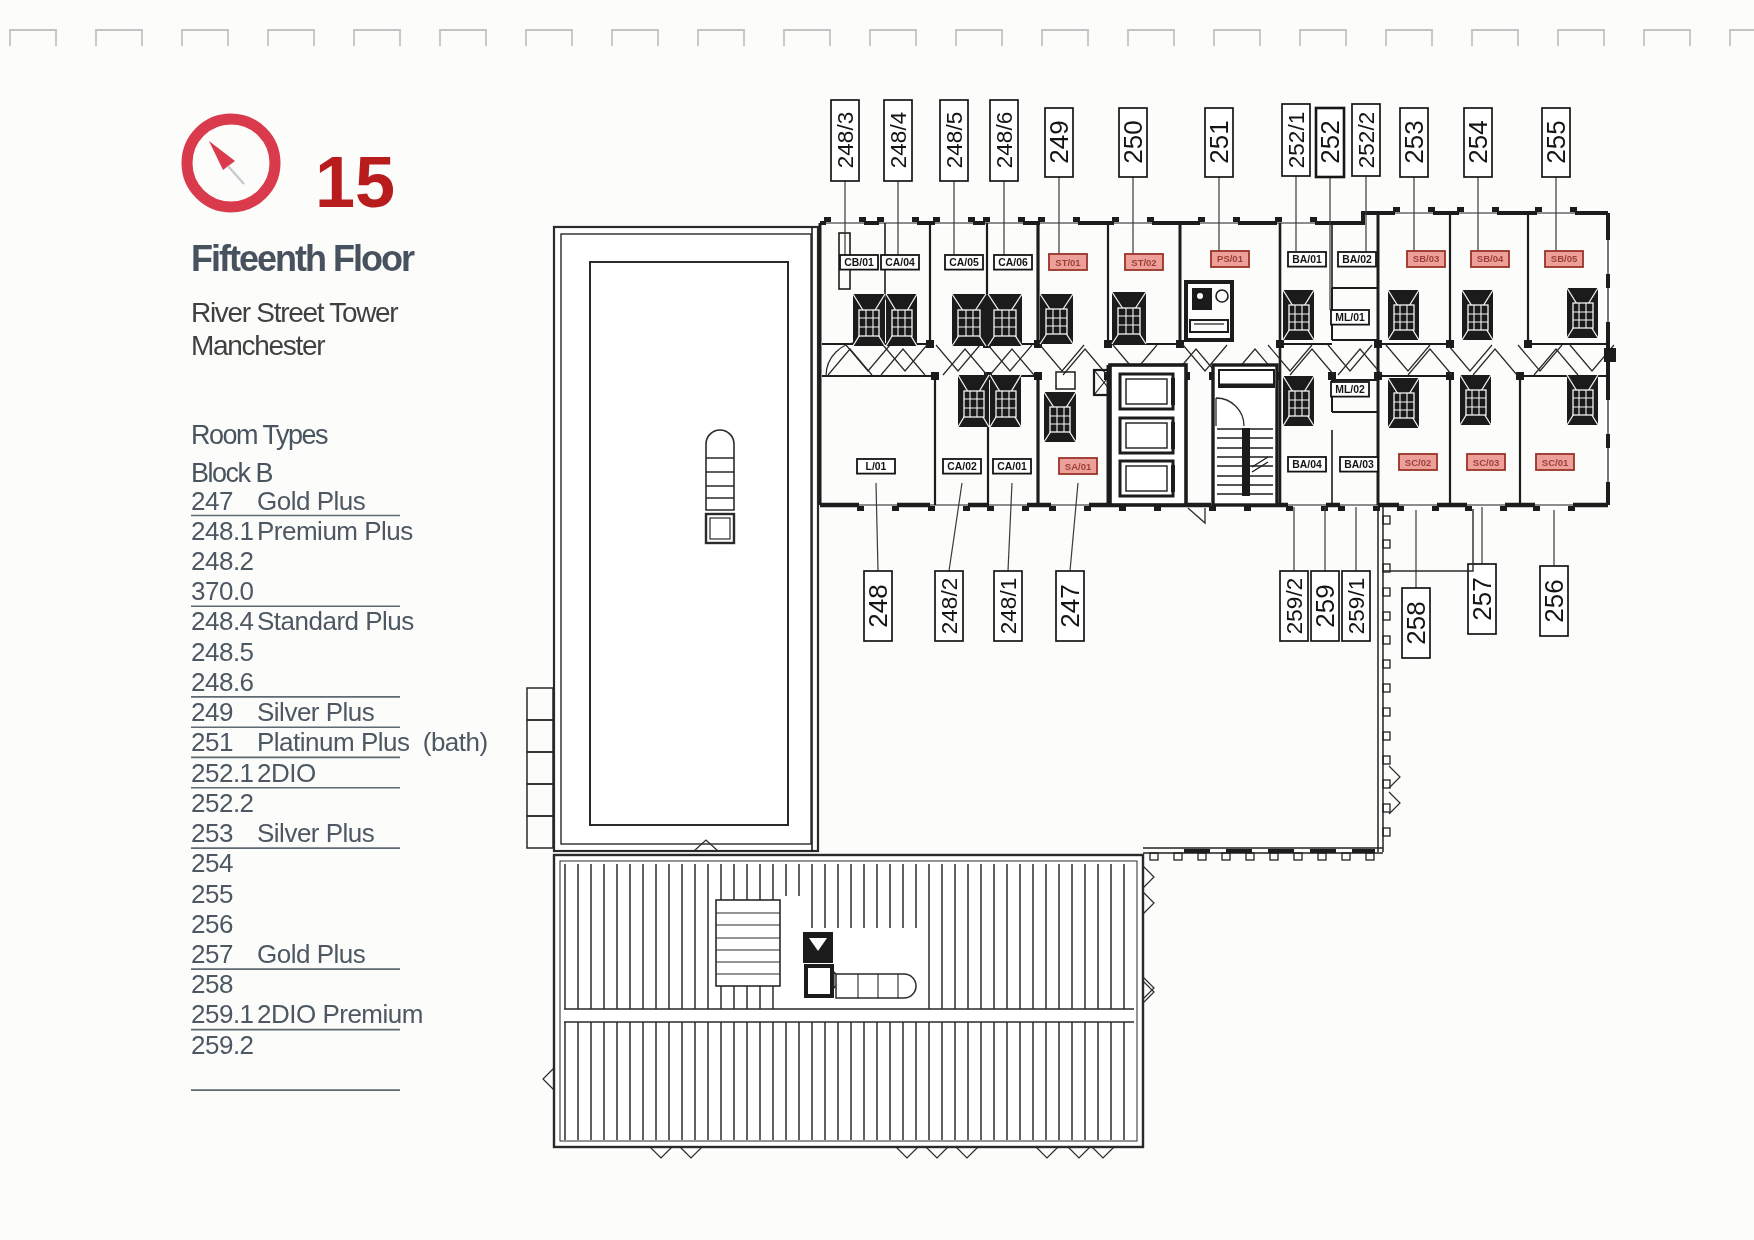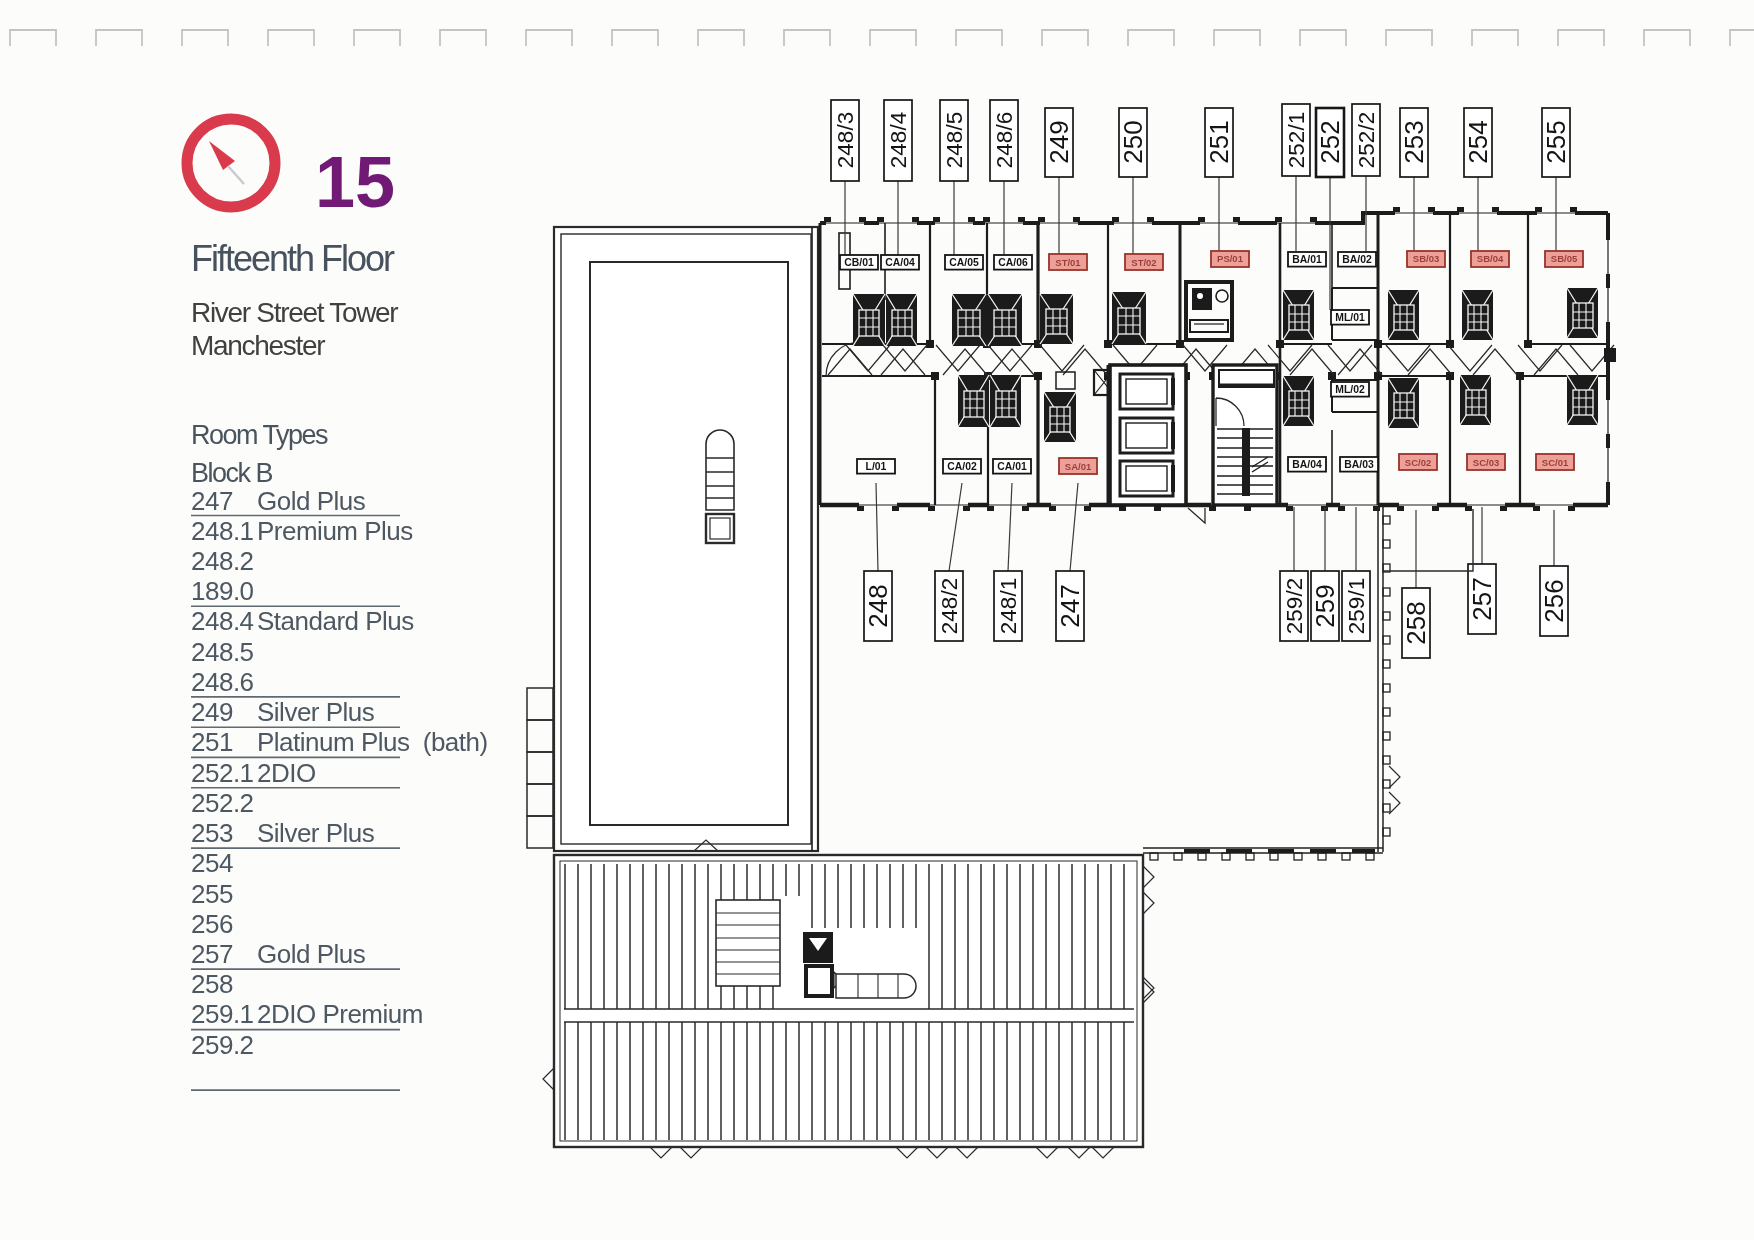"15" div.abs { color: #701a75 -> #b91c1c }
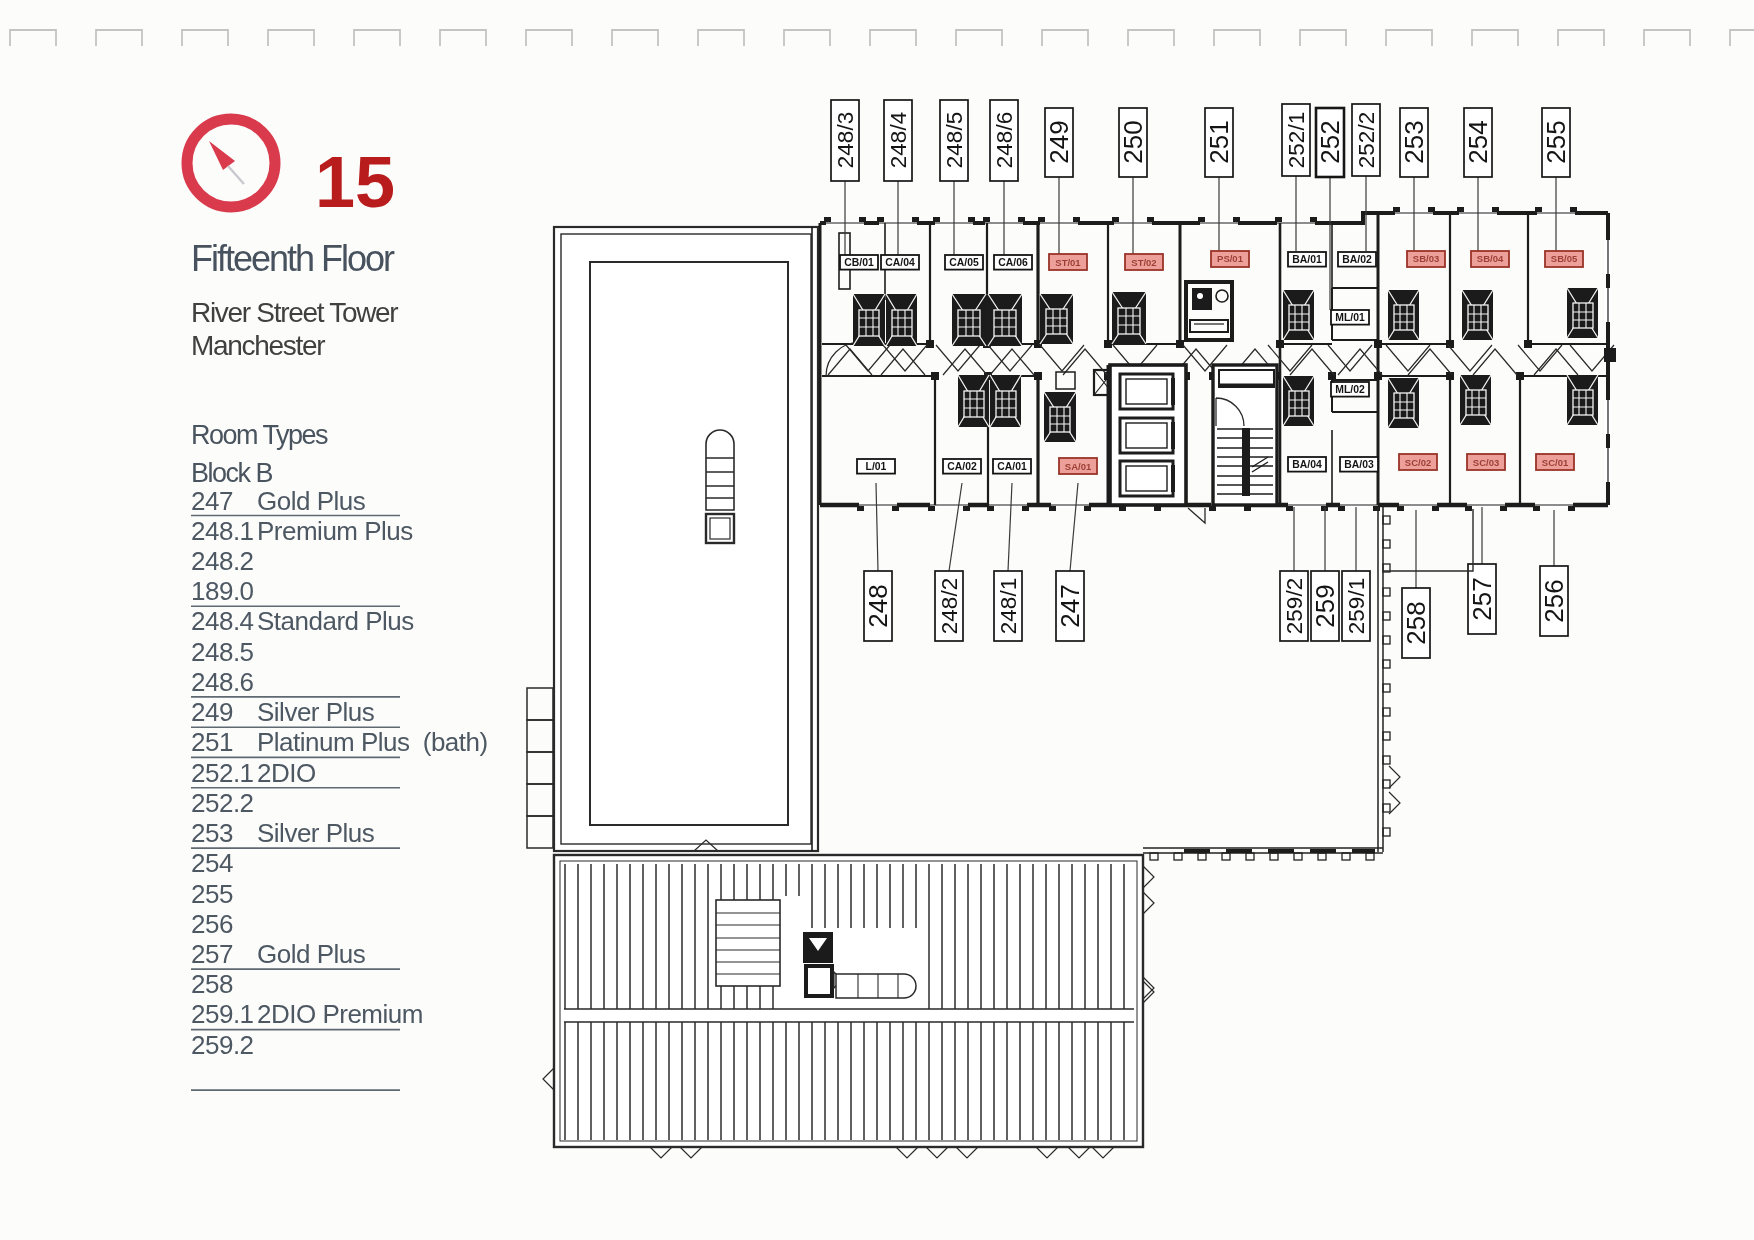"Fifteenth Floor" div.abs { font-weight: normal -> bold }
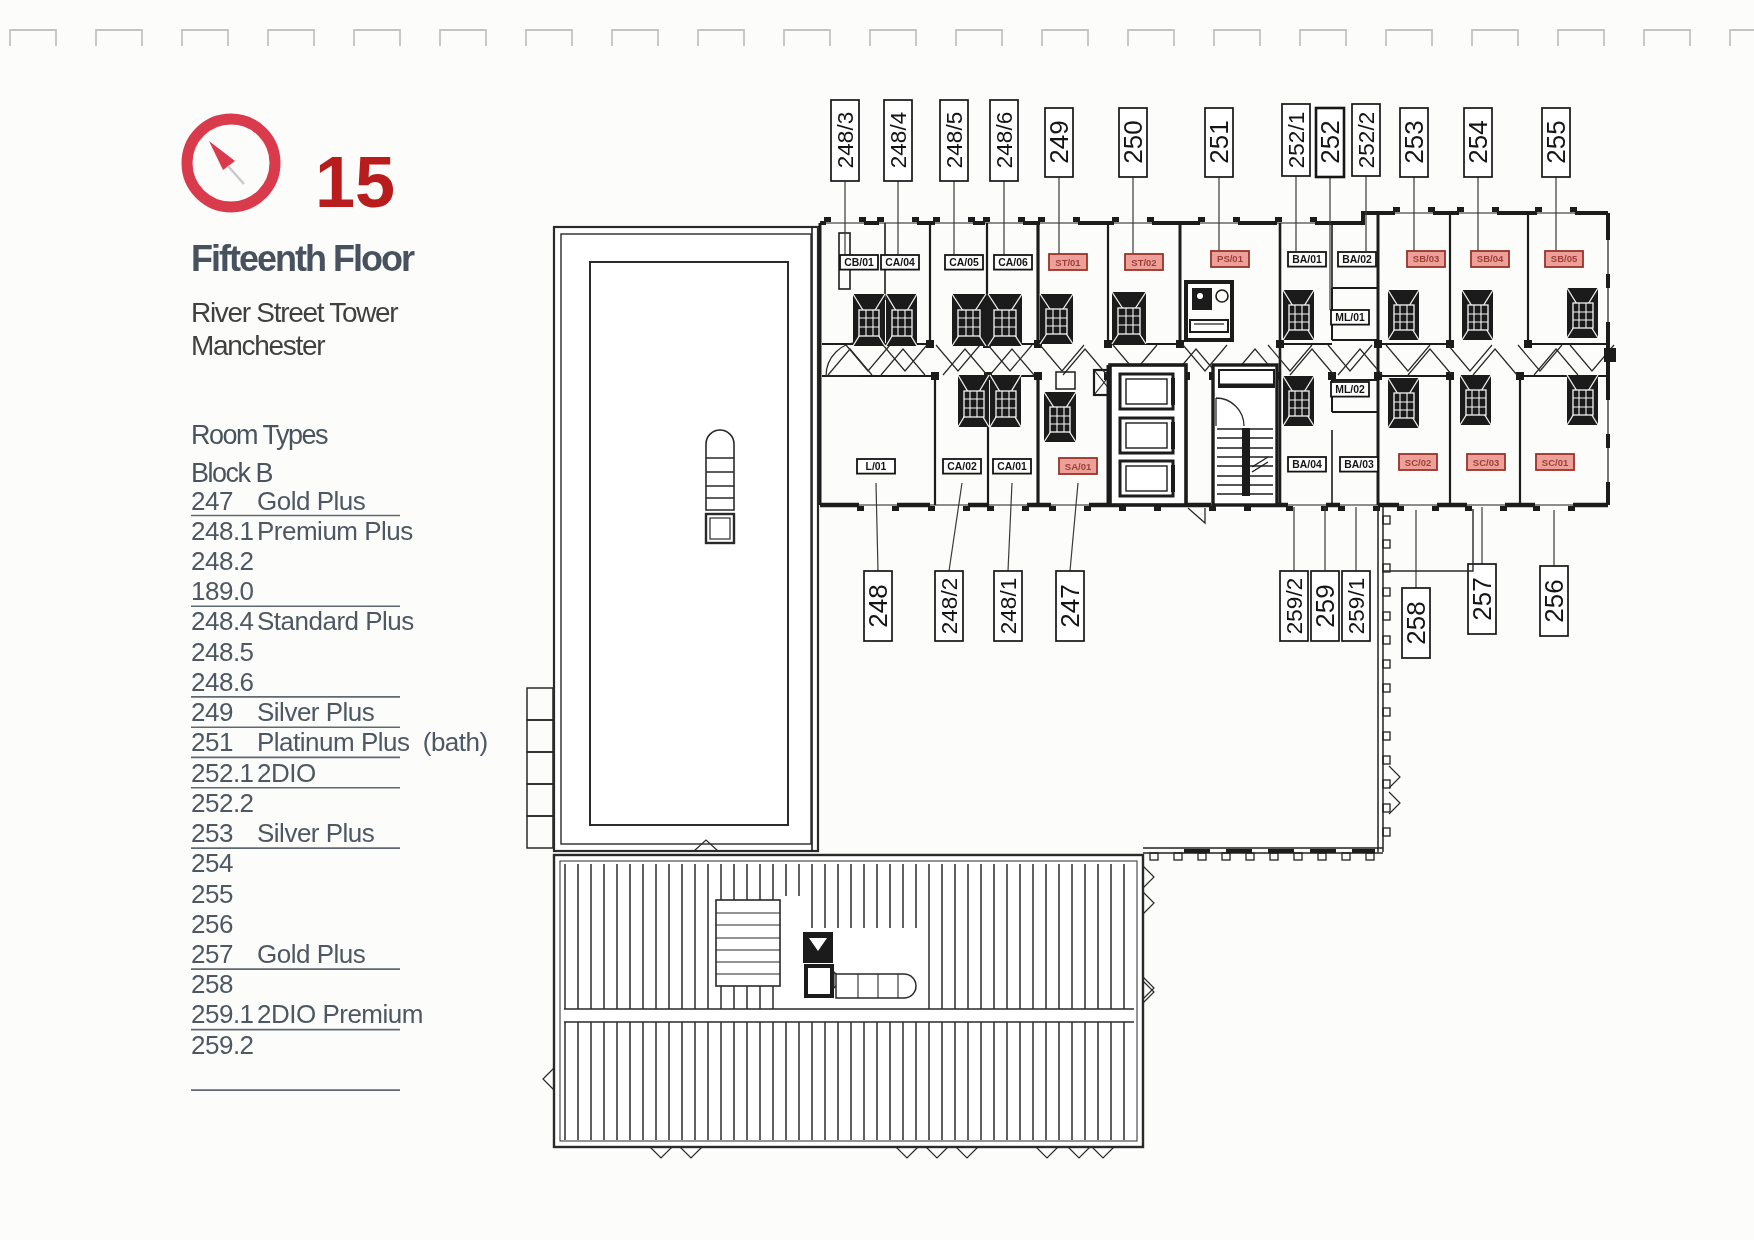"189.0" span.n { text: 189.0 -> 370.0 }
